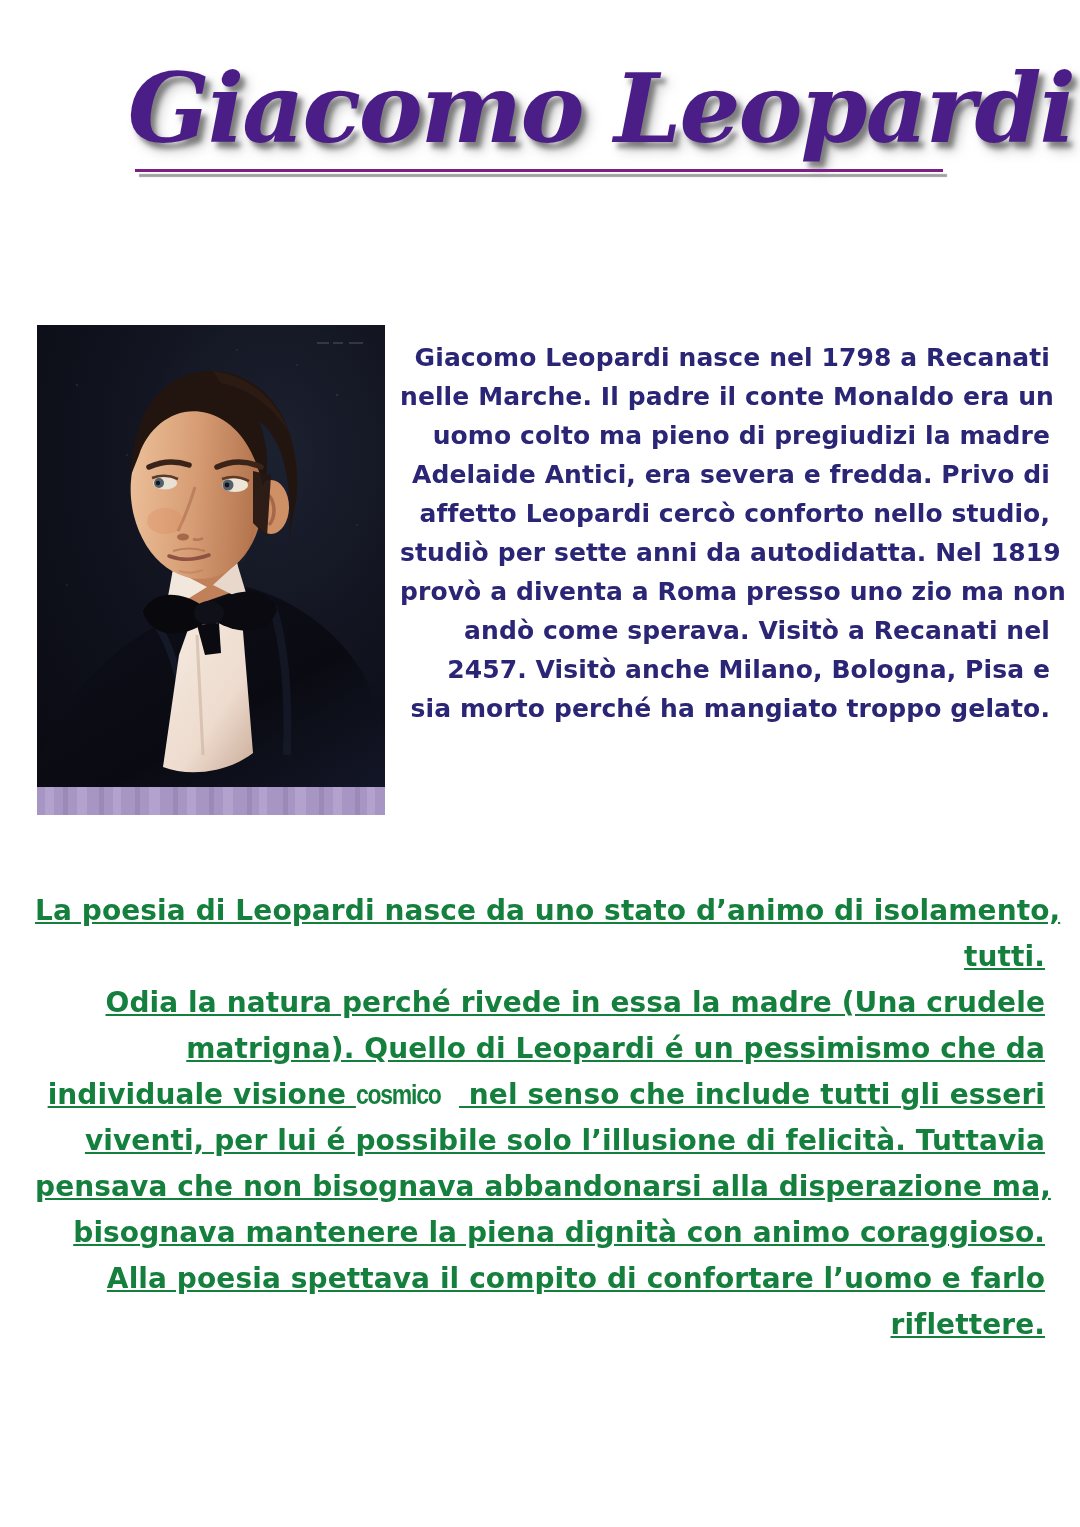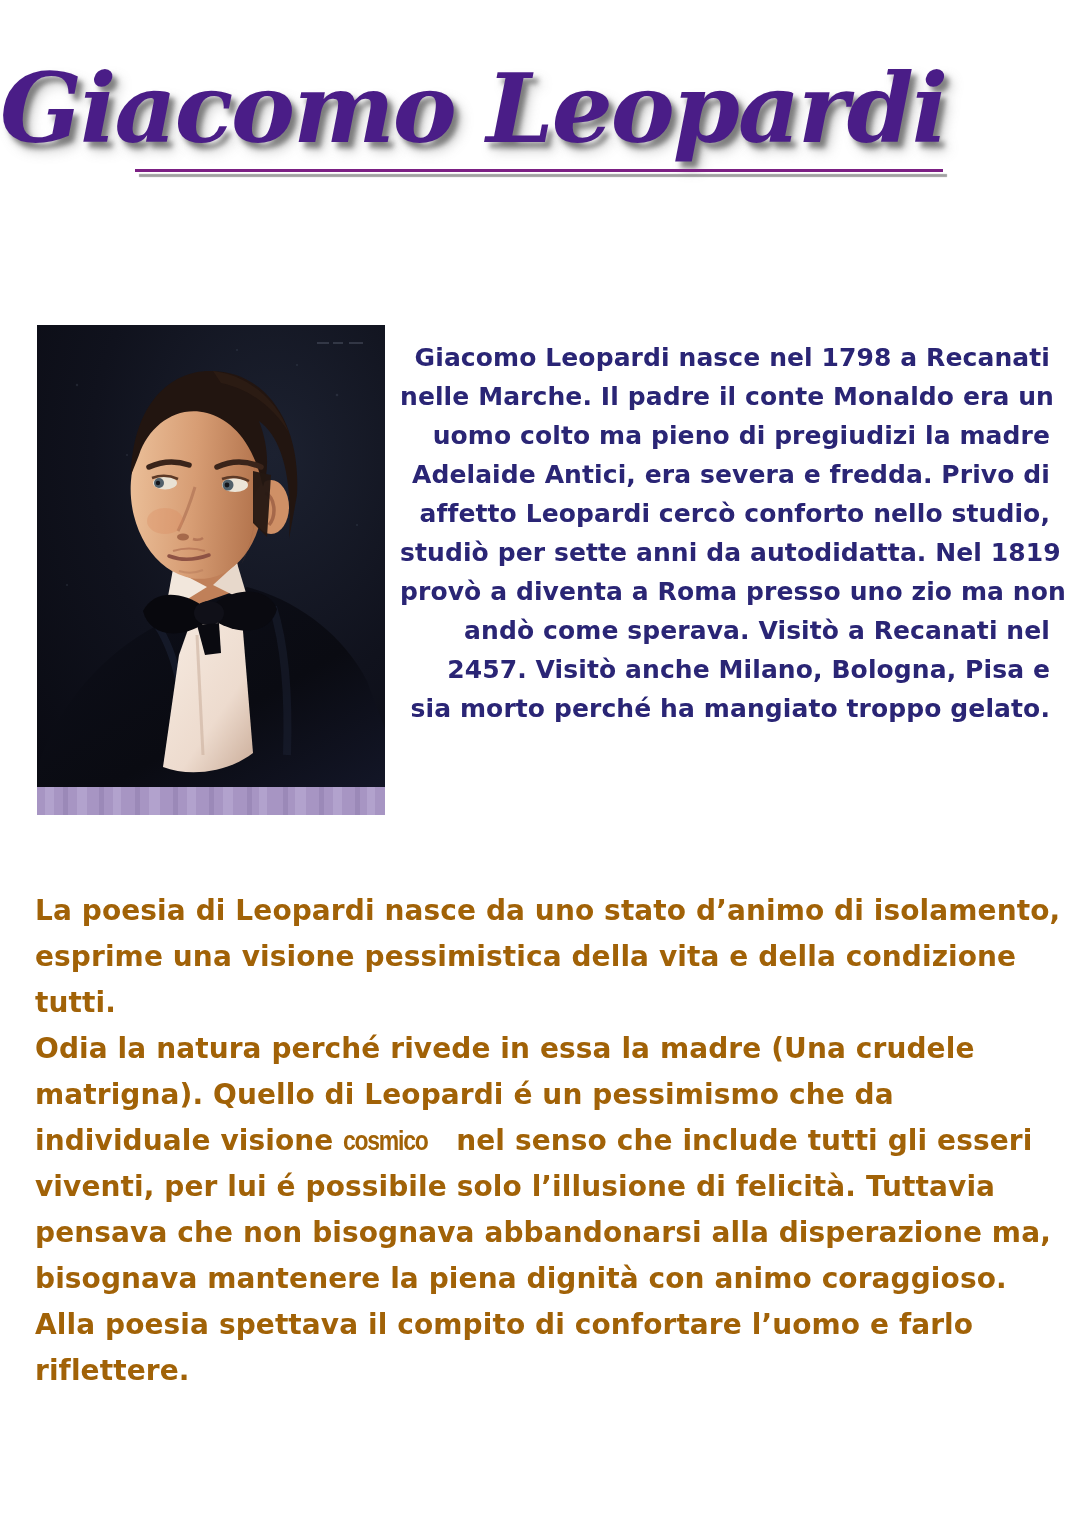"Giacomo Leopardi" .title { text-align: left -> right }
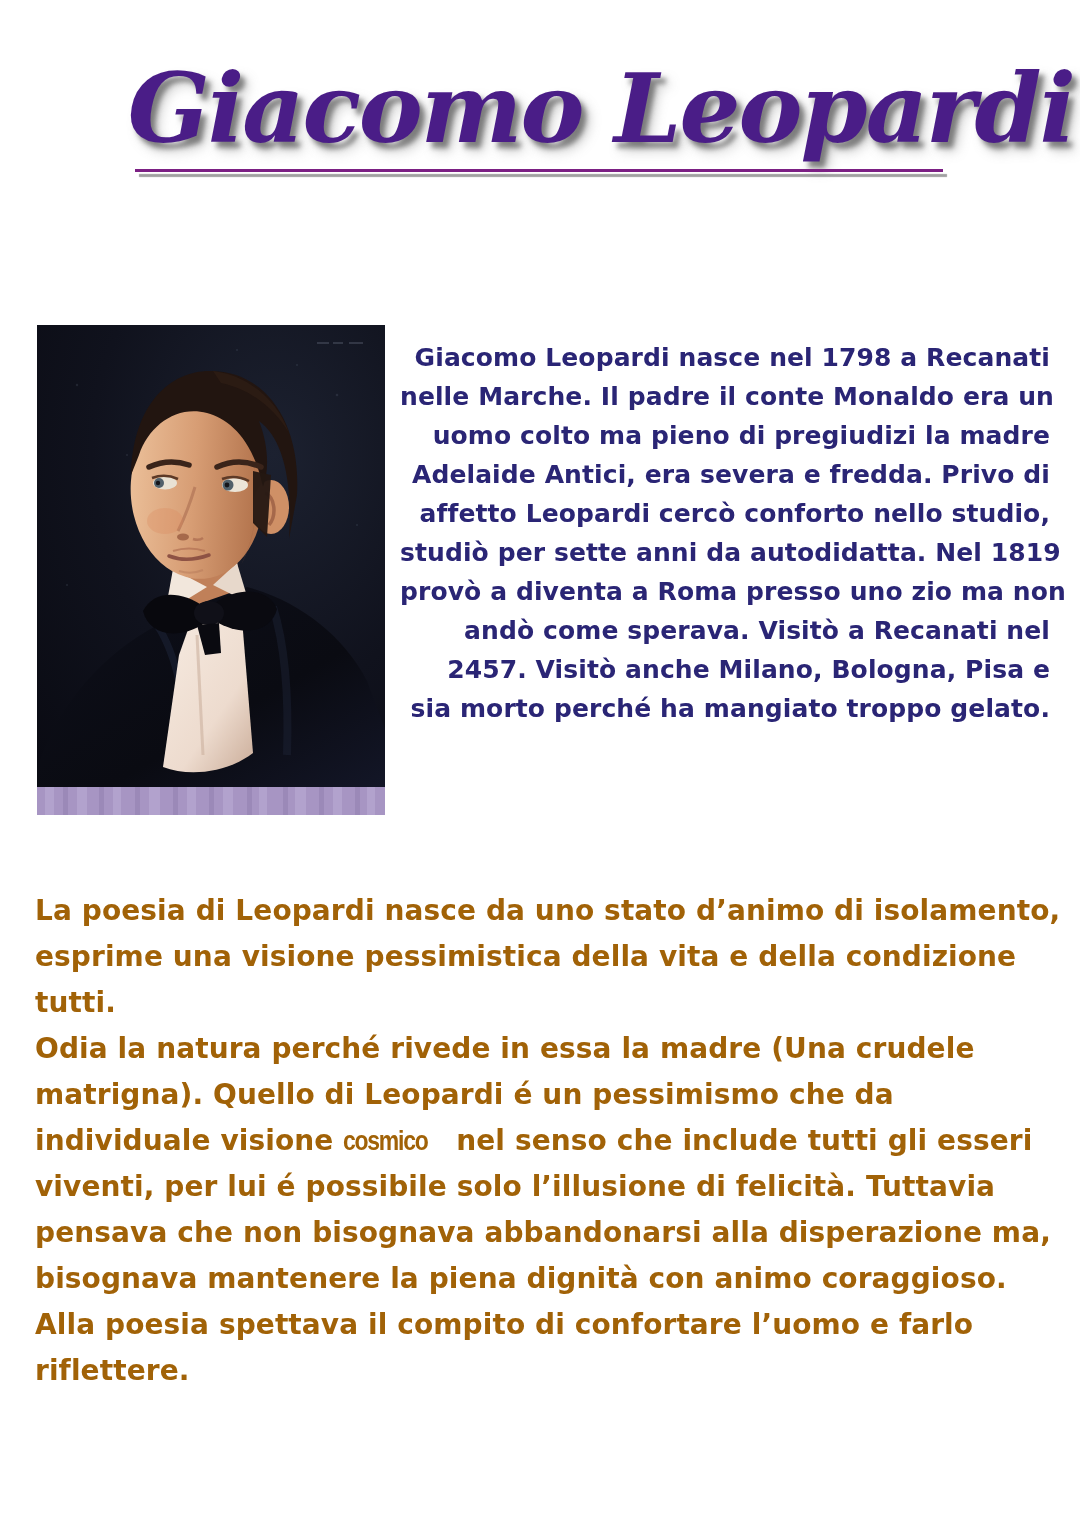"La poesia di Leopardi nasce" .poetry { color: #a16207 -> #15803d; text-align: left -> right; text-decoration: none -> underline }
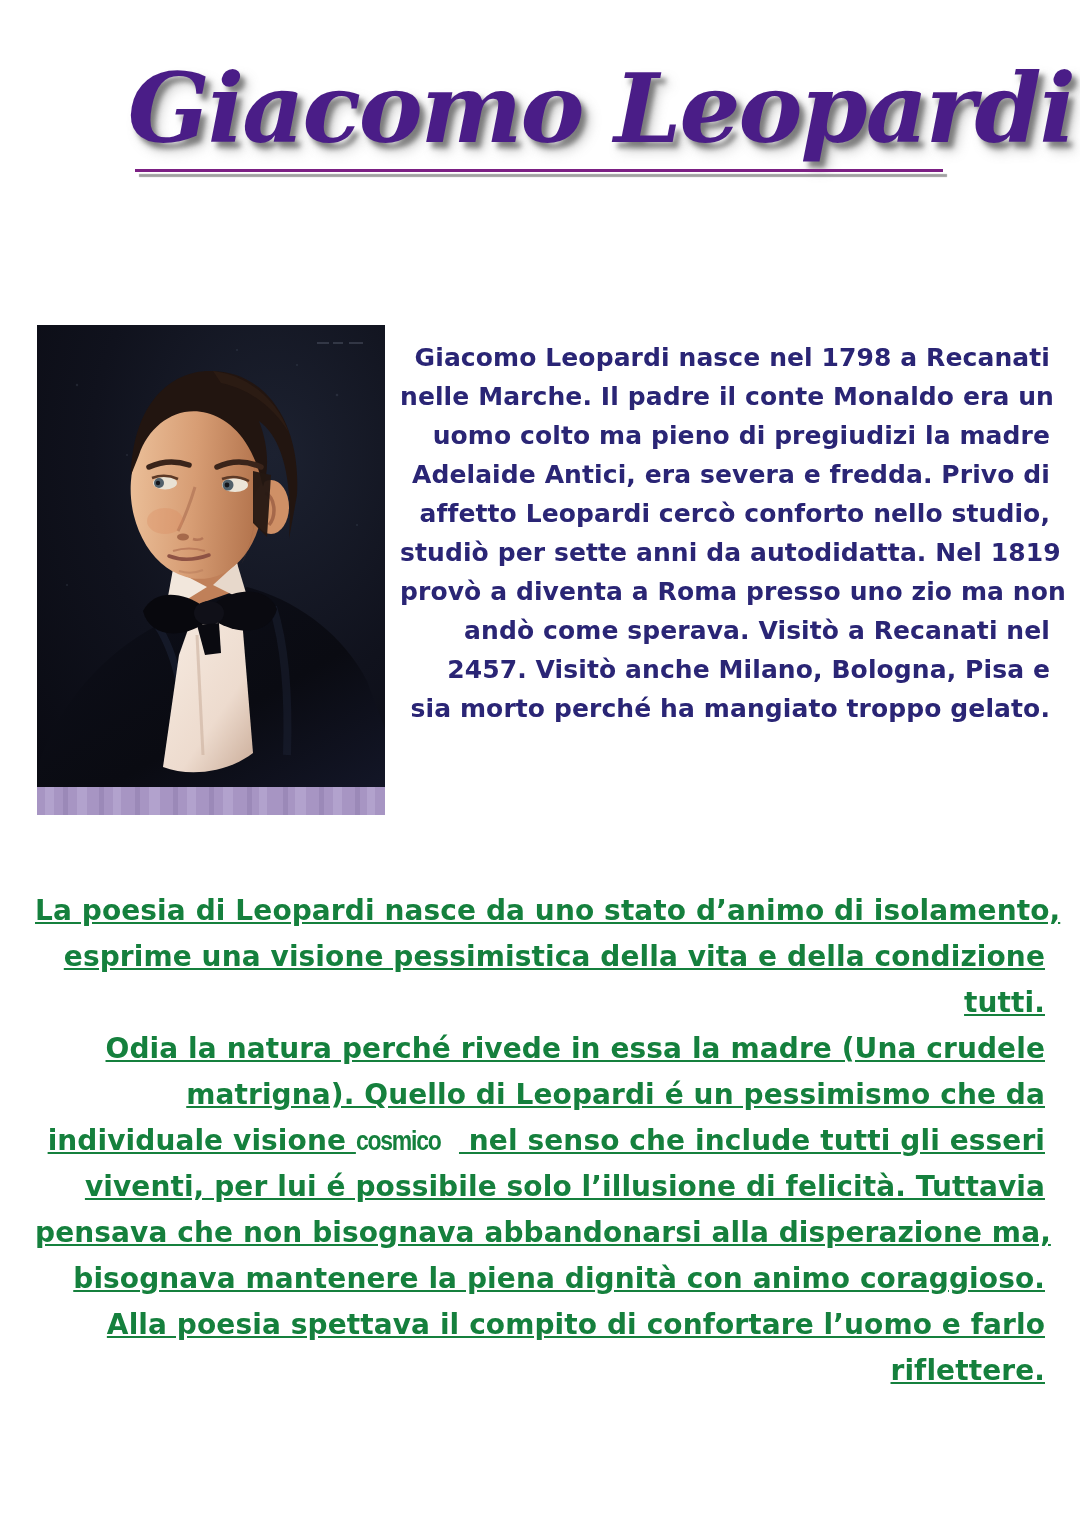"esprime una visione pessimistica della" div.line { html: <div>esprime una visione pessimistica della vita e della condizione</div> -> none }
